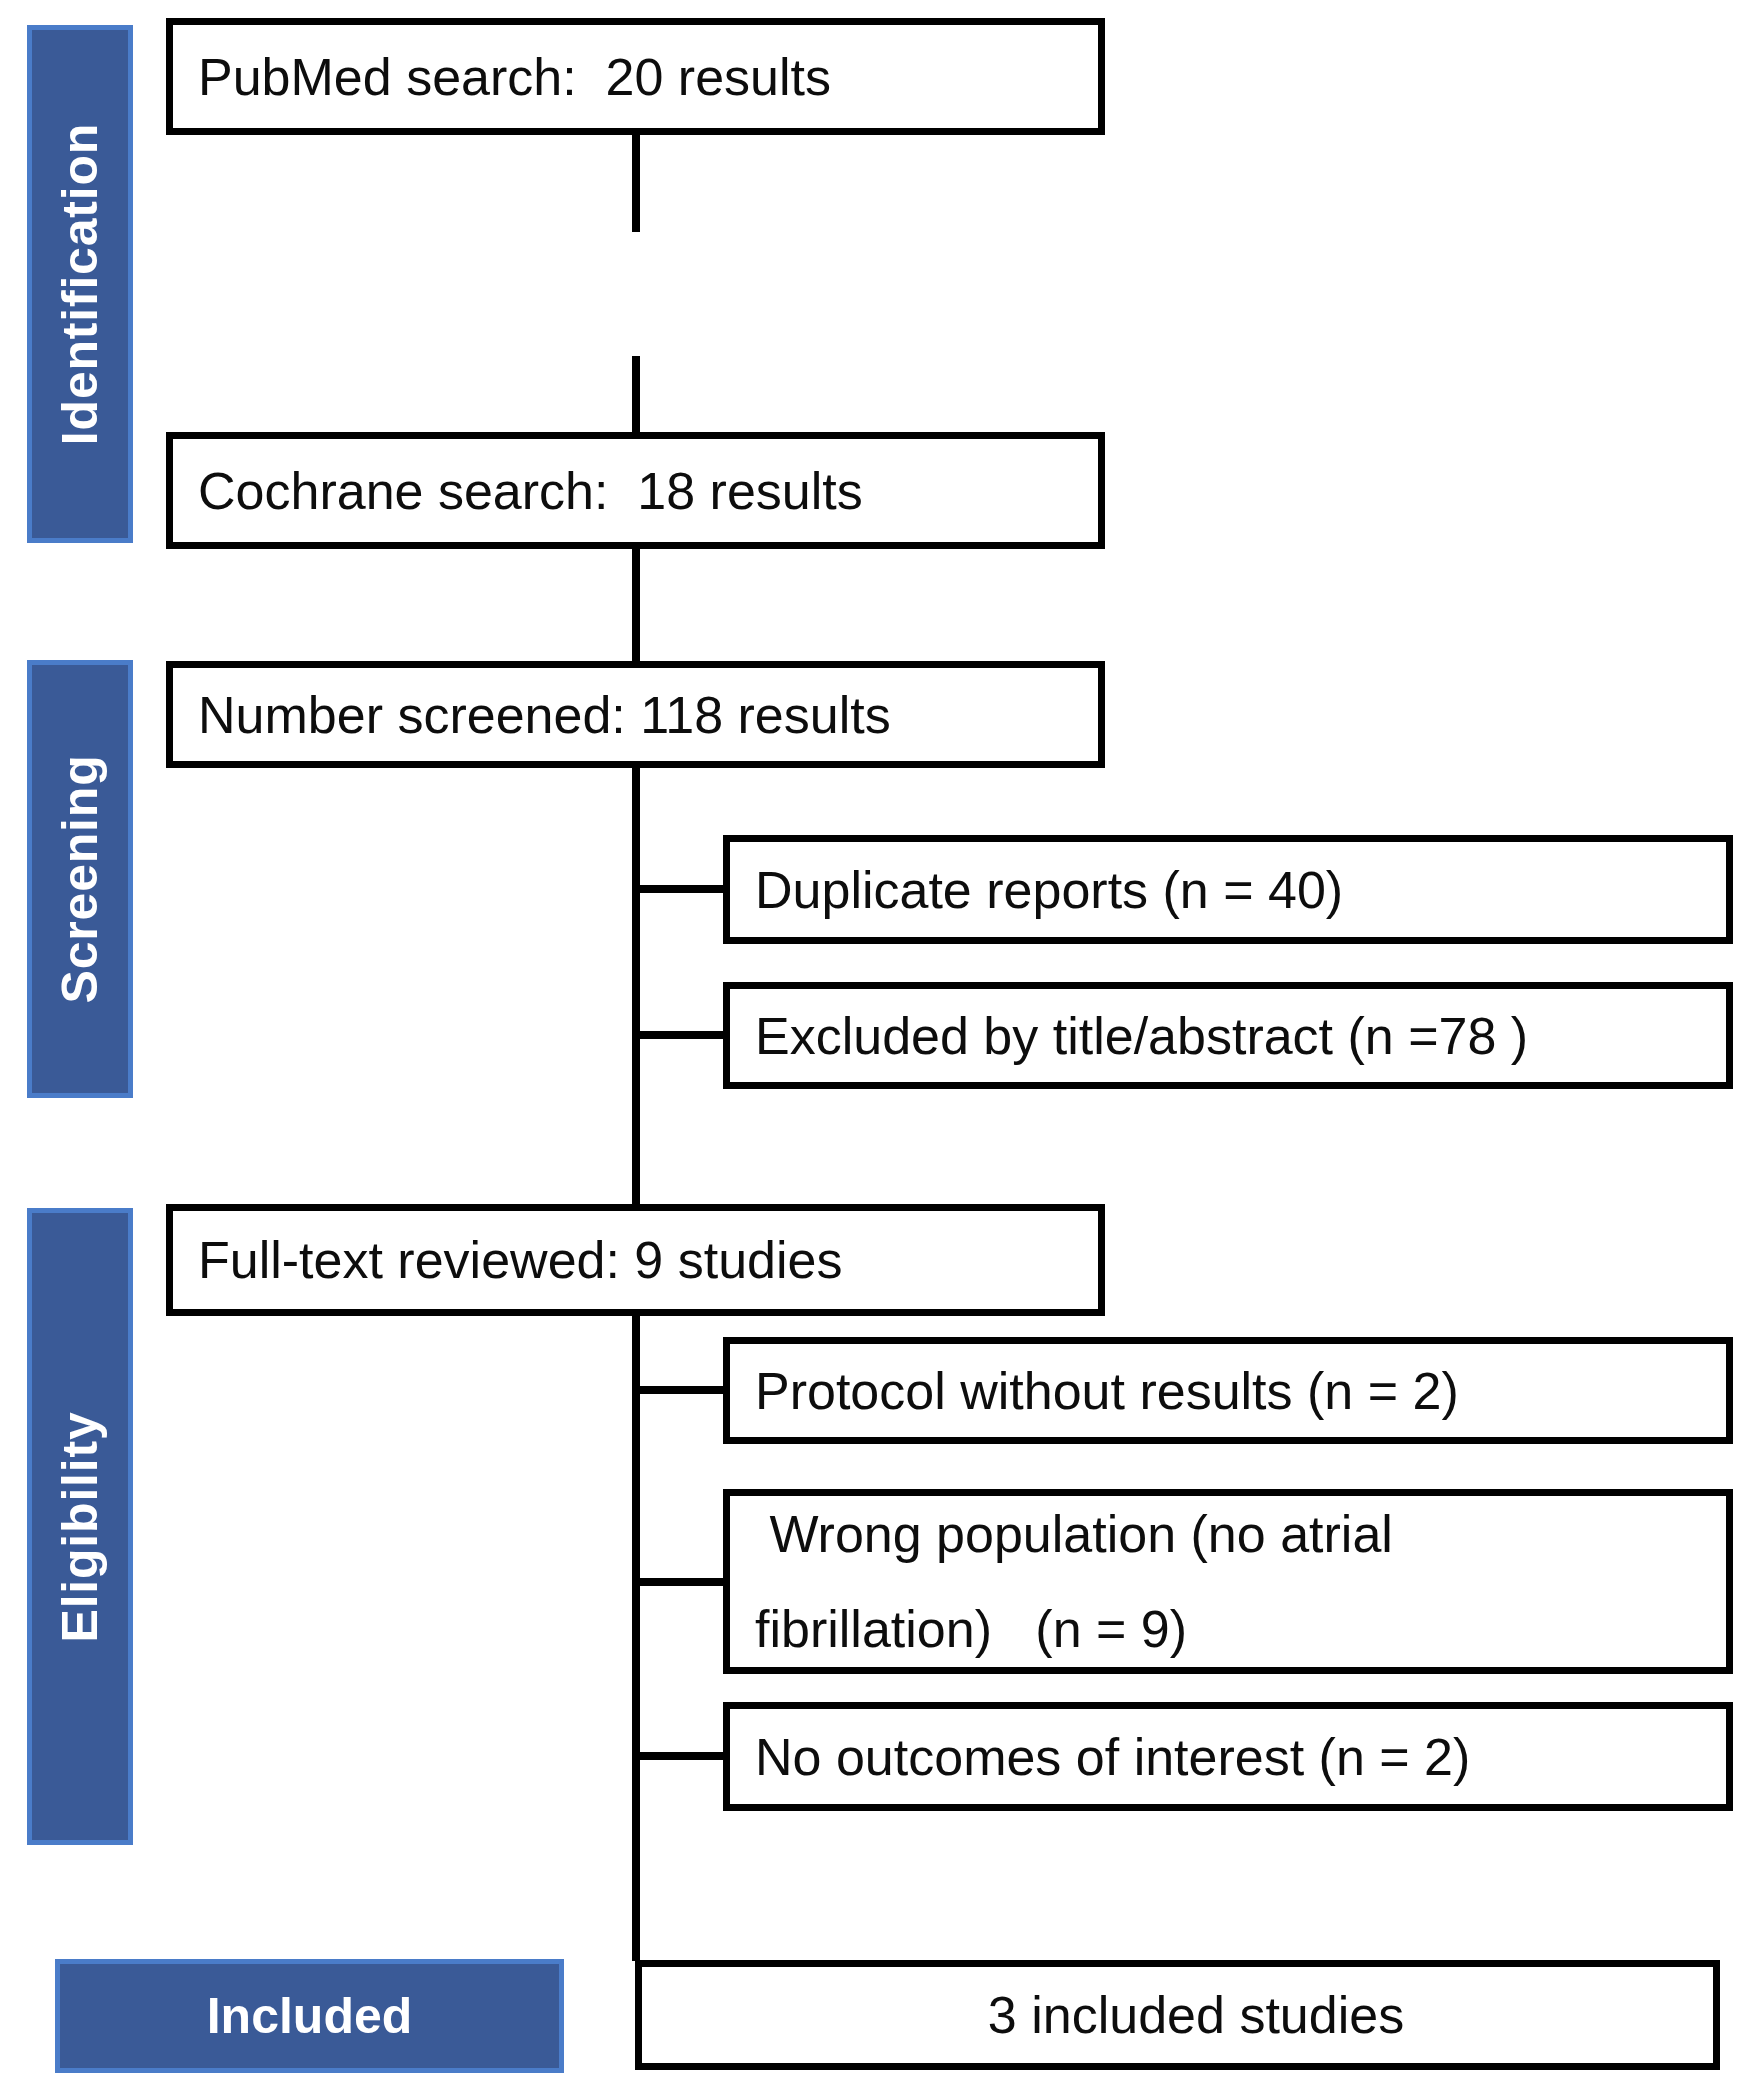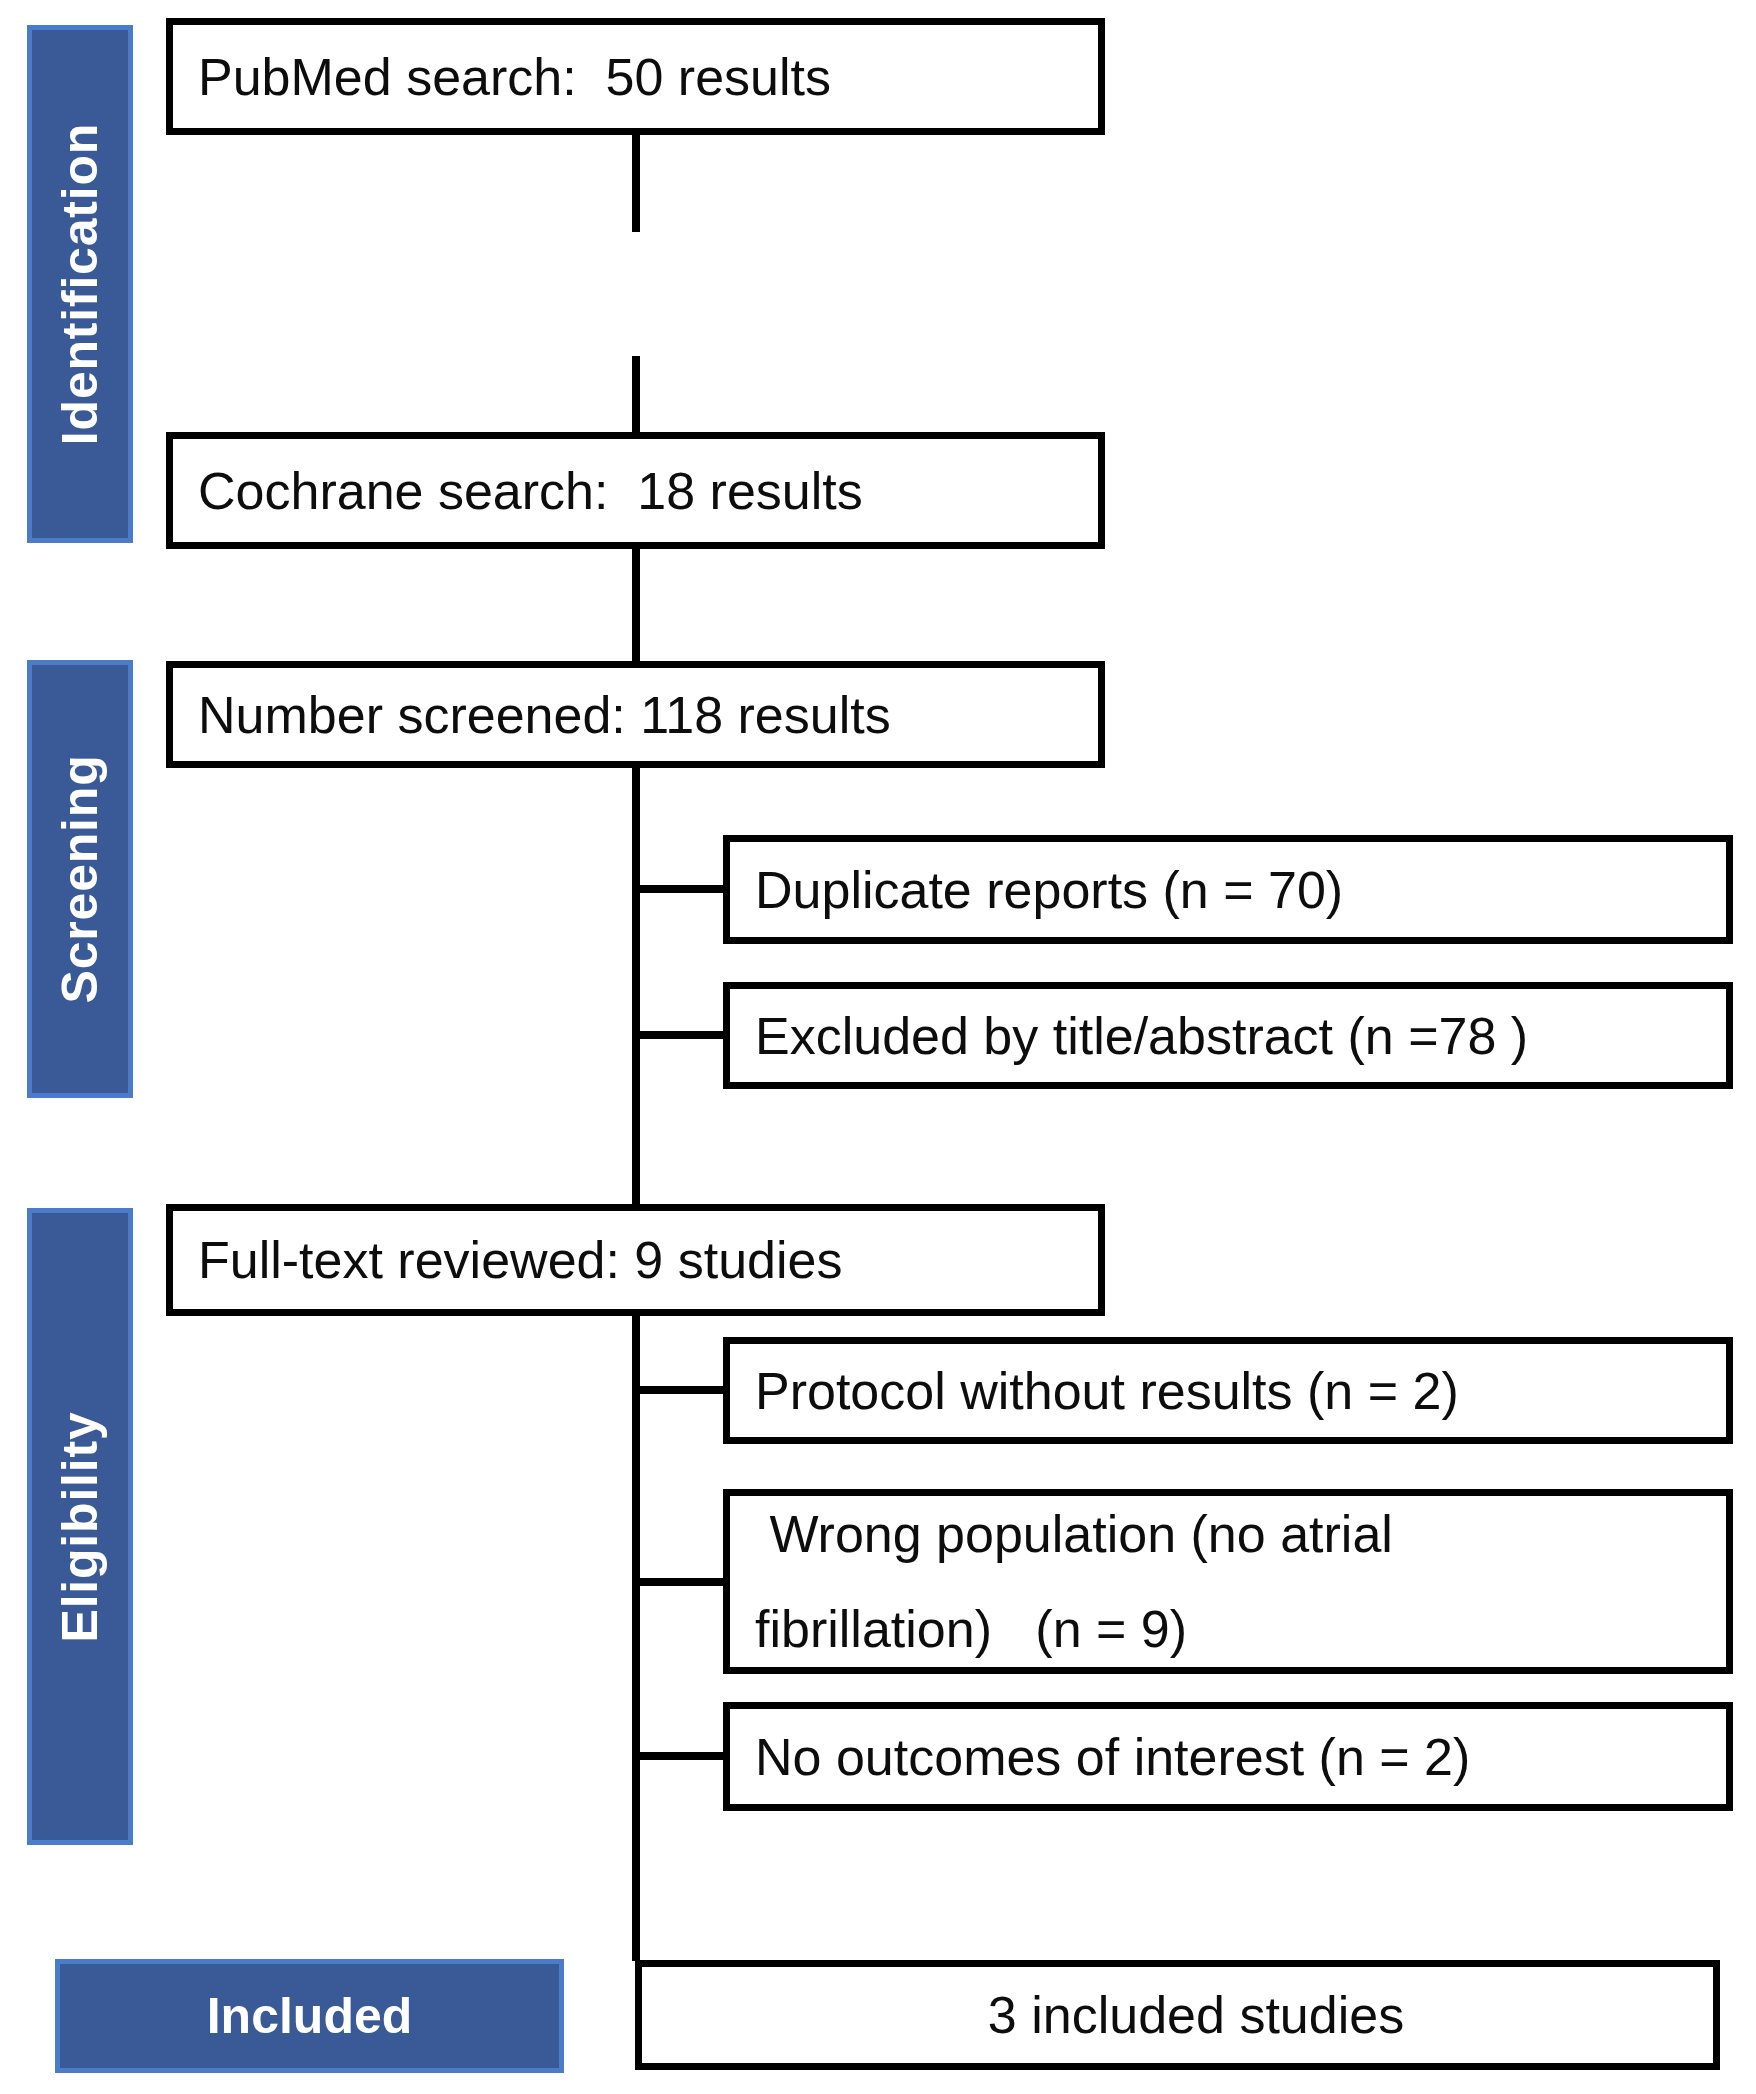"PubMed search: 50 results" span { text: 50 -> 20 }
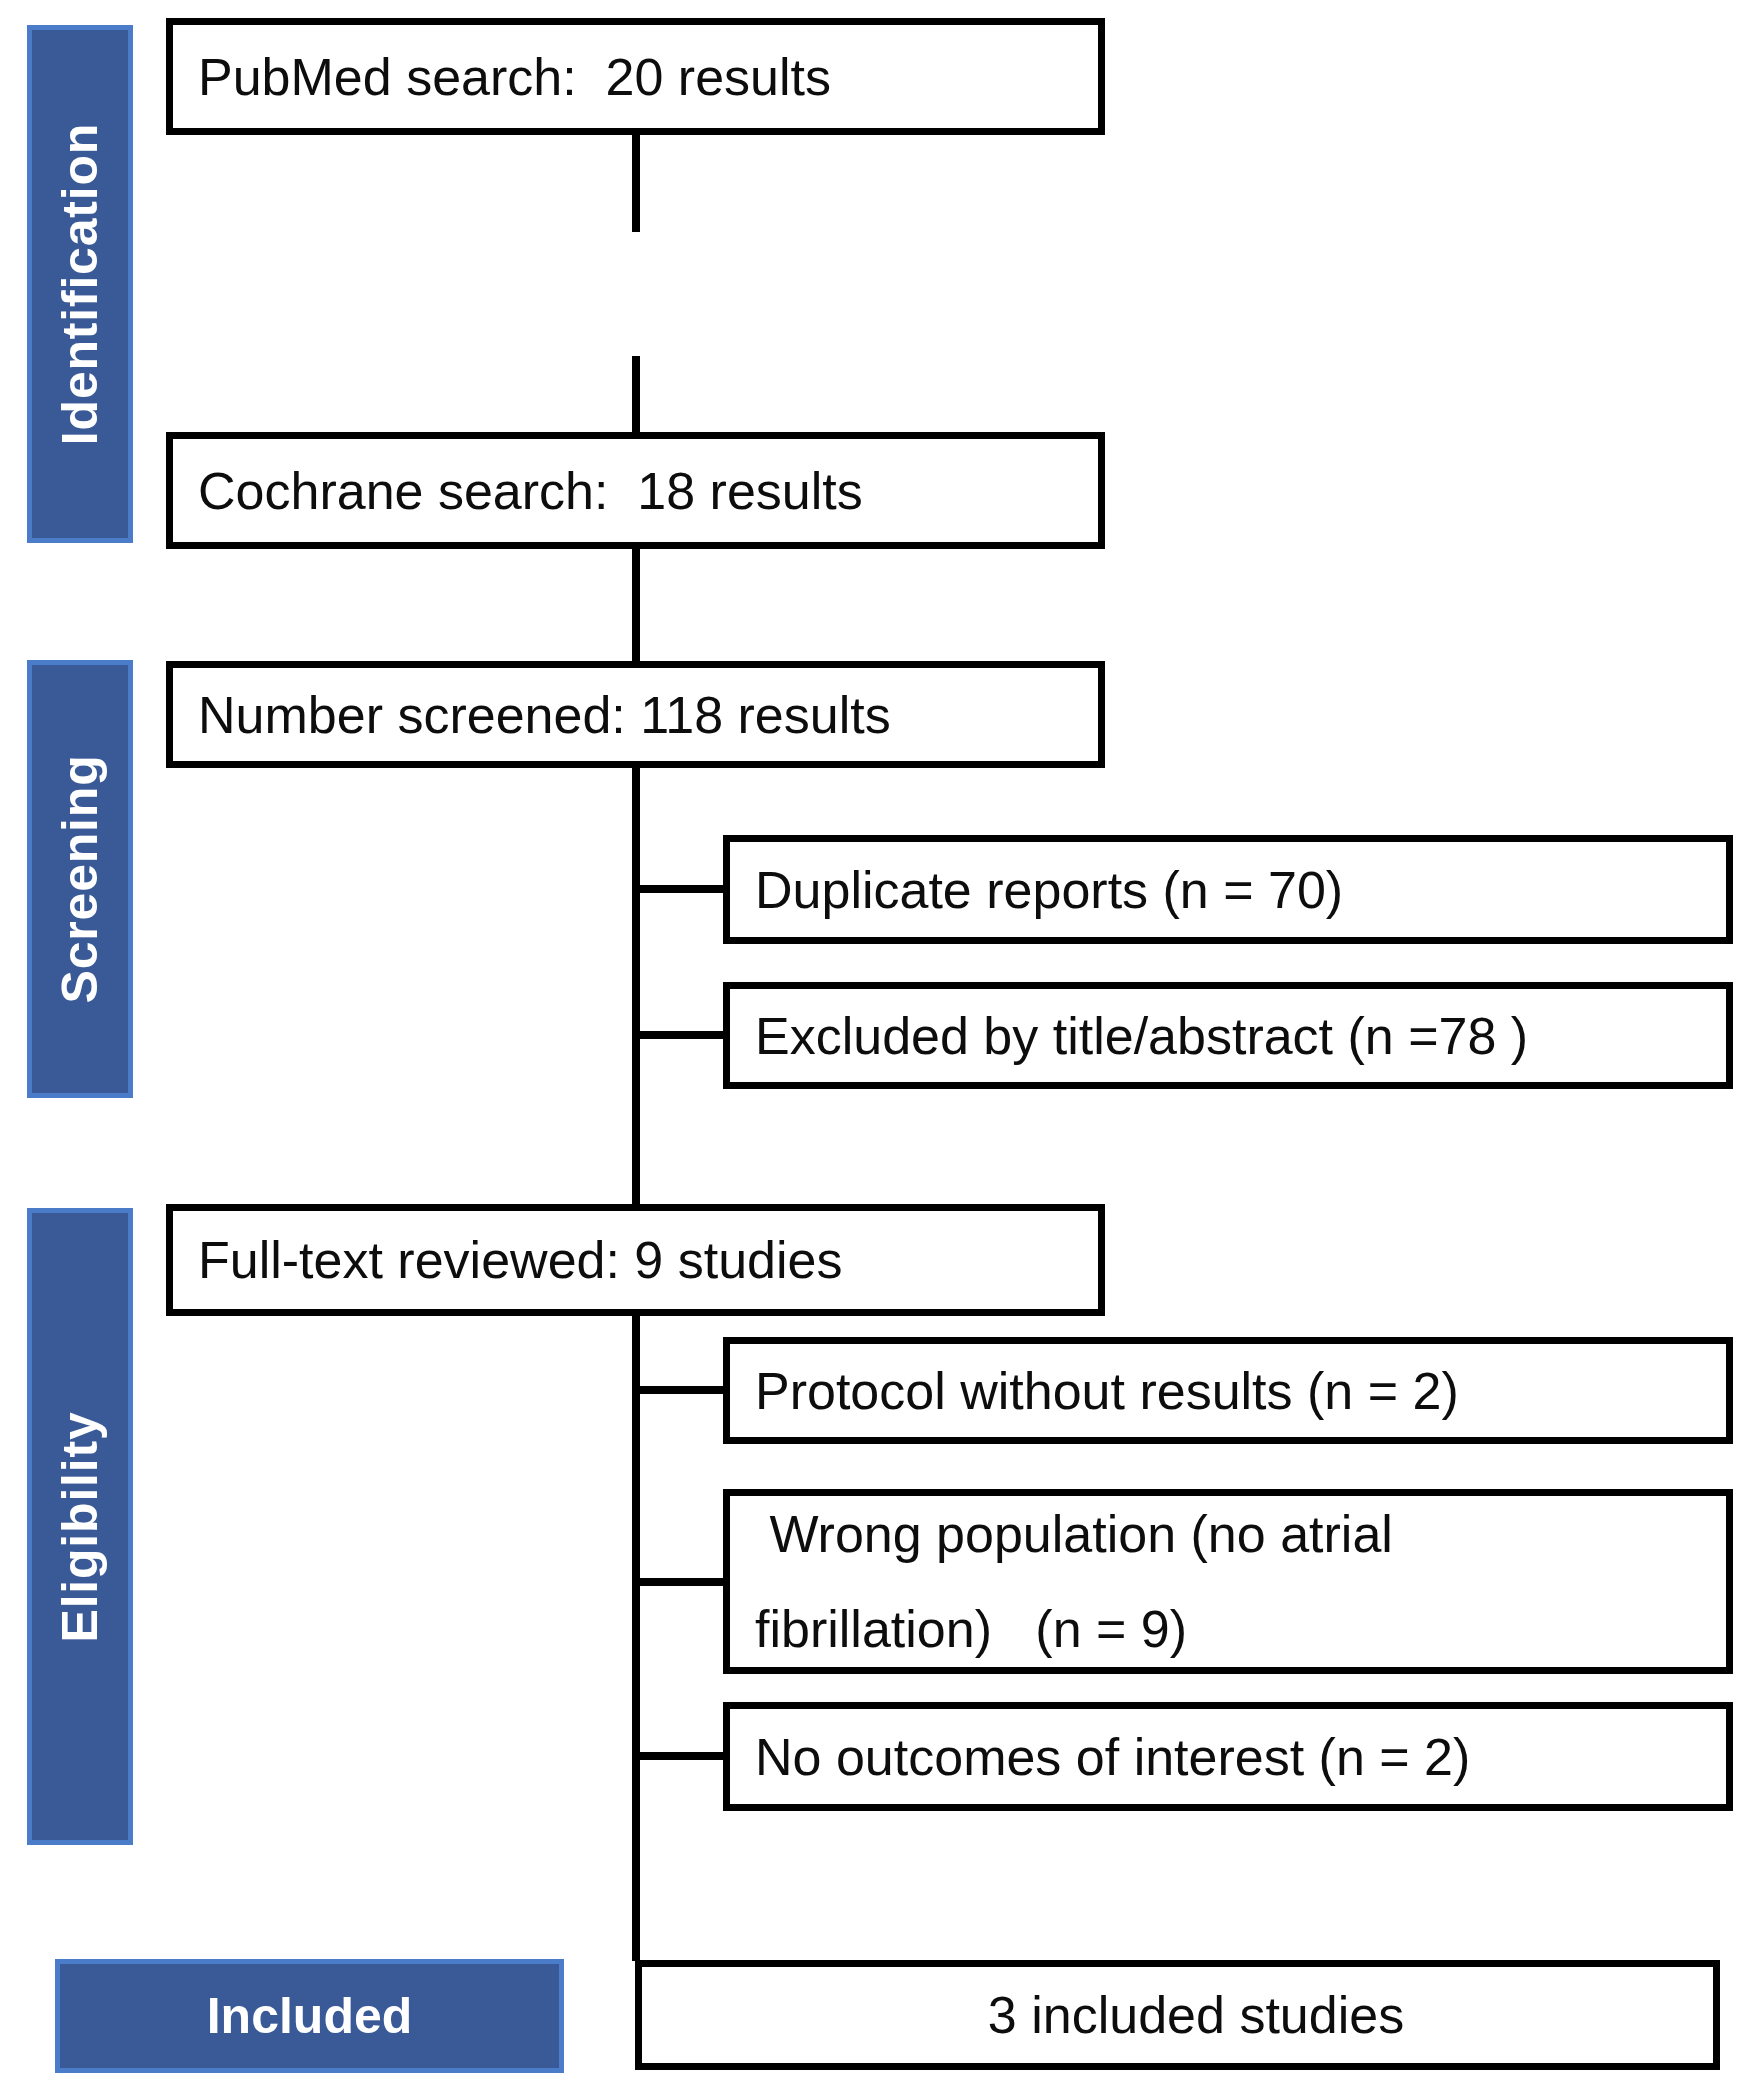"Duplicate reports (n = 70)" span { text: 70 -> 40 }
